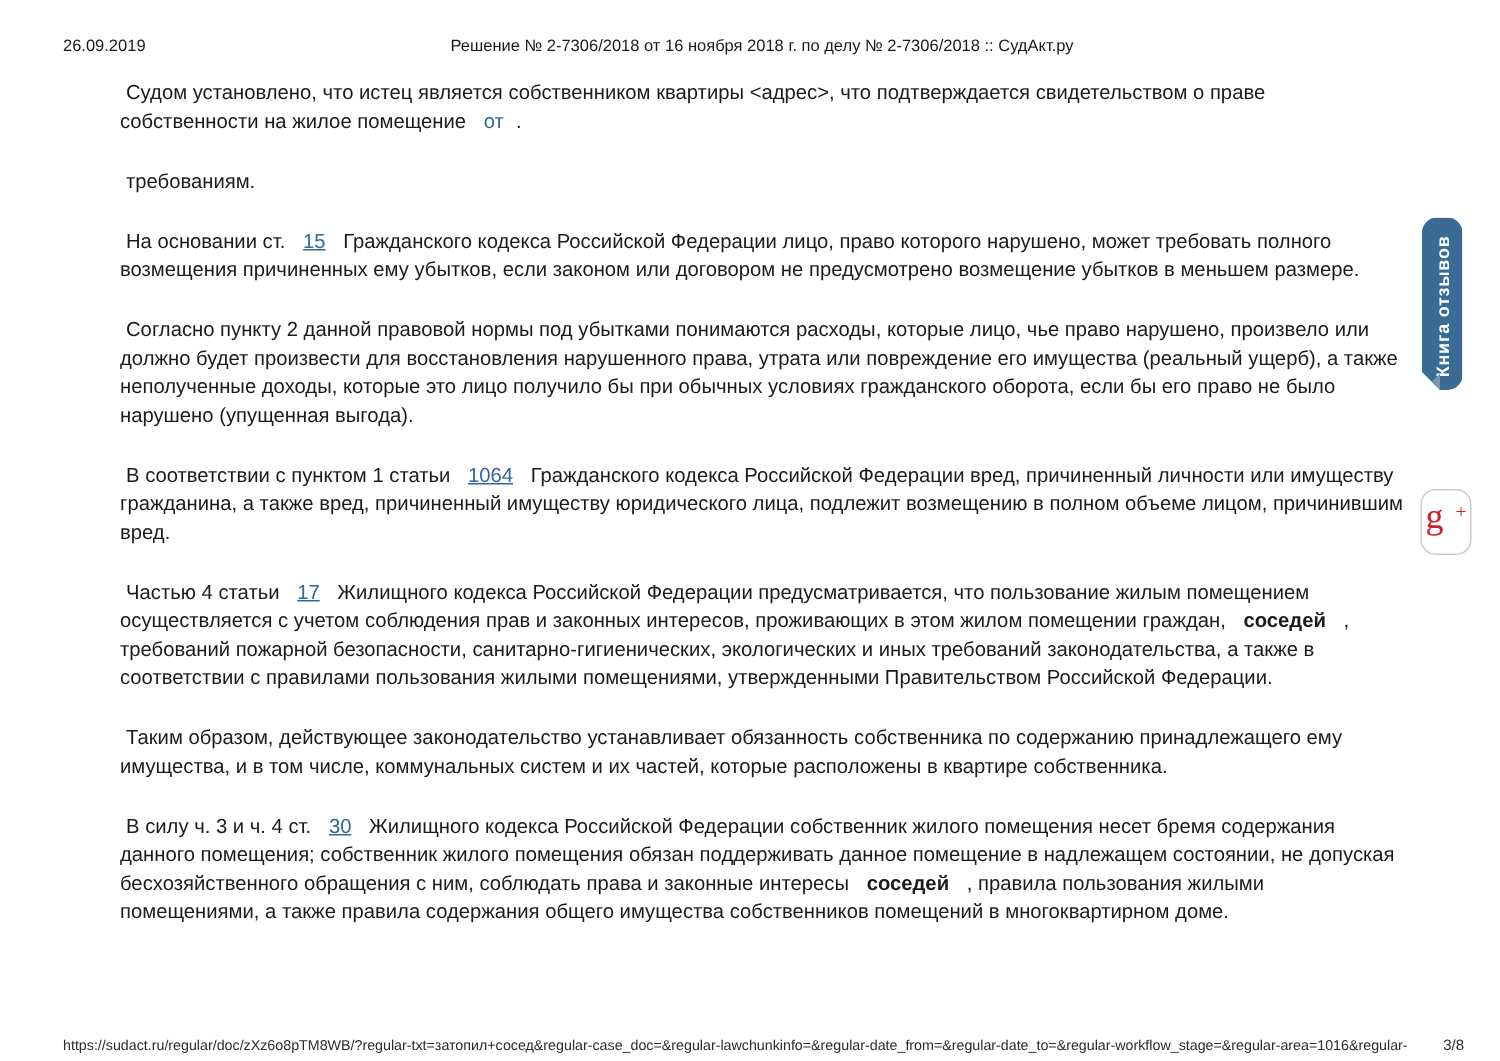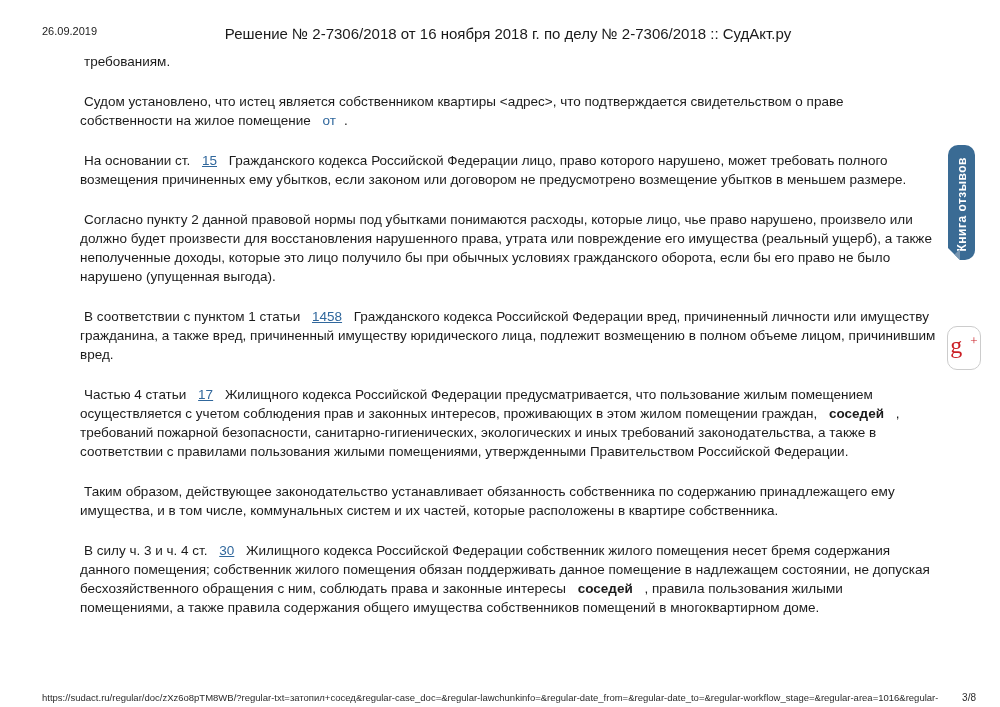"Решение № 2-7306/2018 от 16" .header-title { font-size: 15px -> 11px }
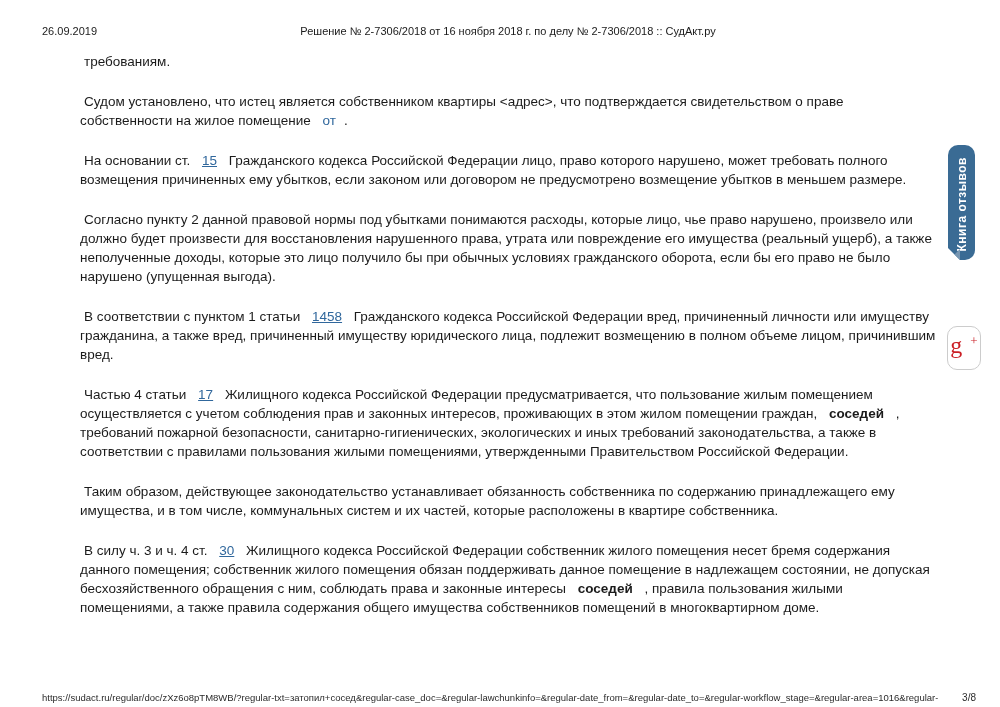"требованиям." p { order: before "Судом установлено, что истец является" -> after "Судом установлено, что истец является" }
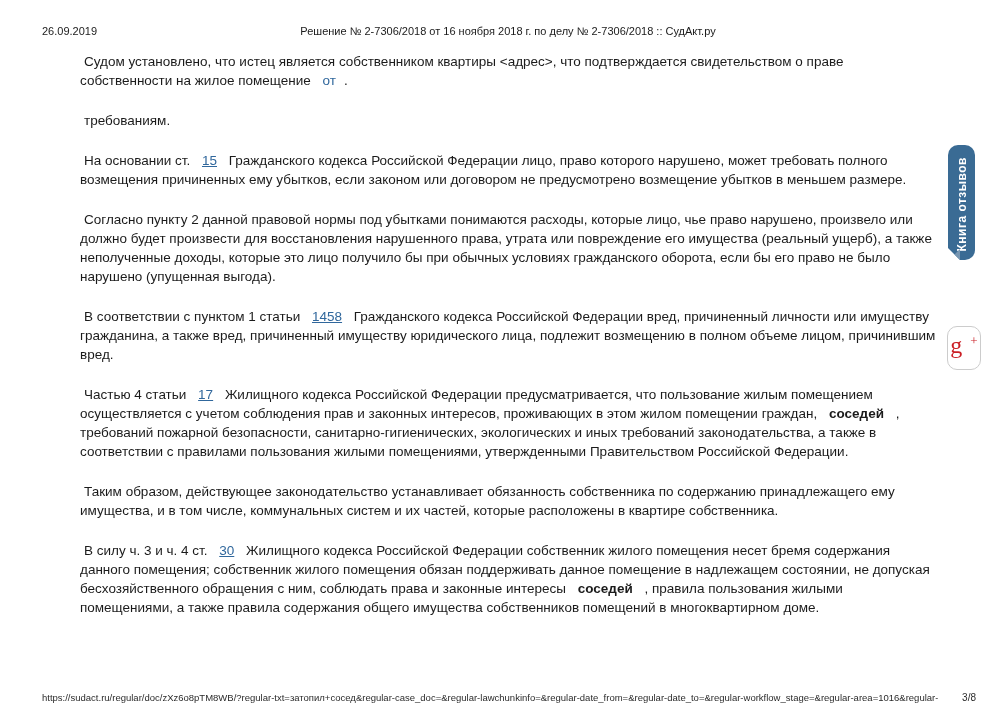"1458" a.link { text: 1458 -> 1064 }
